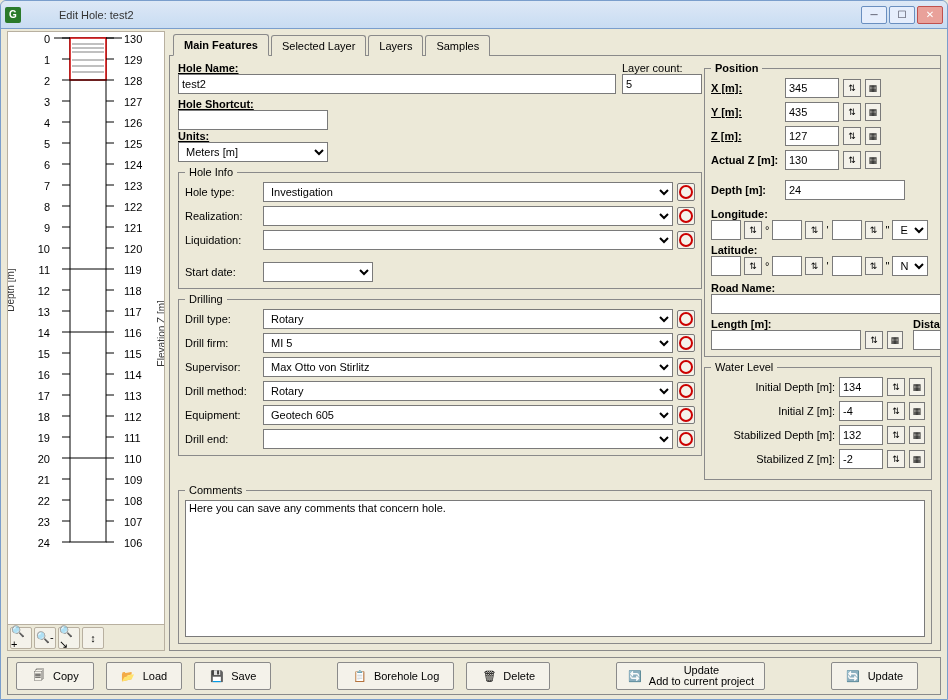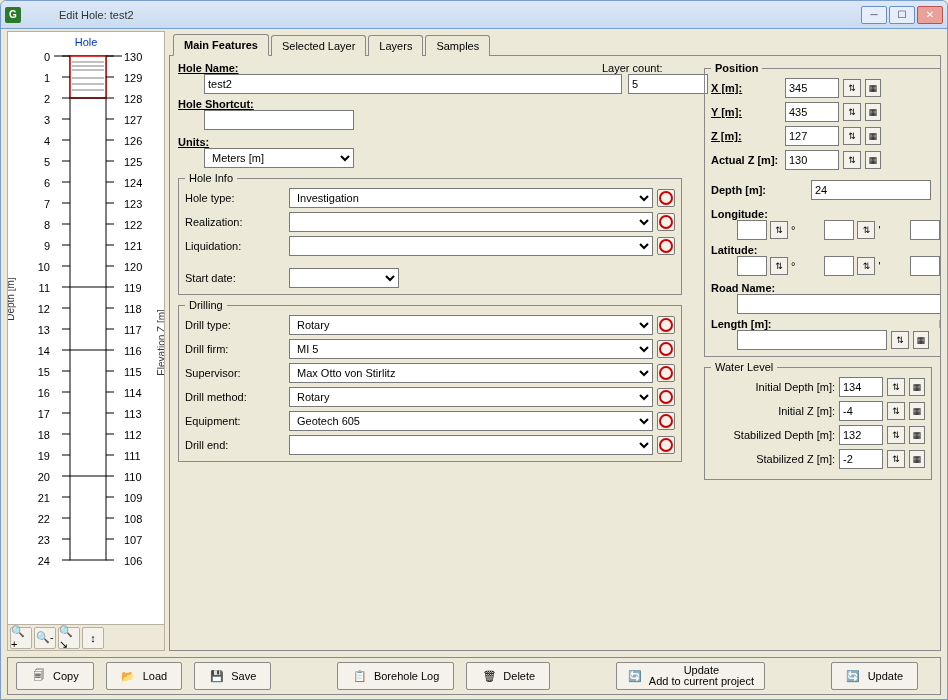"Hole" div.left-title { html: <div>Hole</div> -> none }
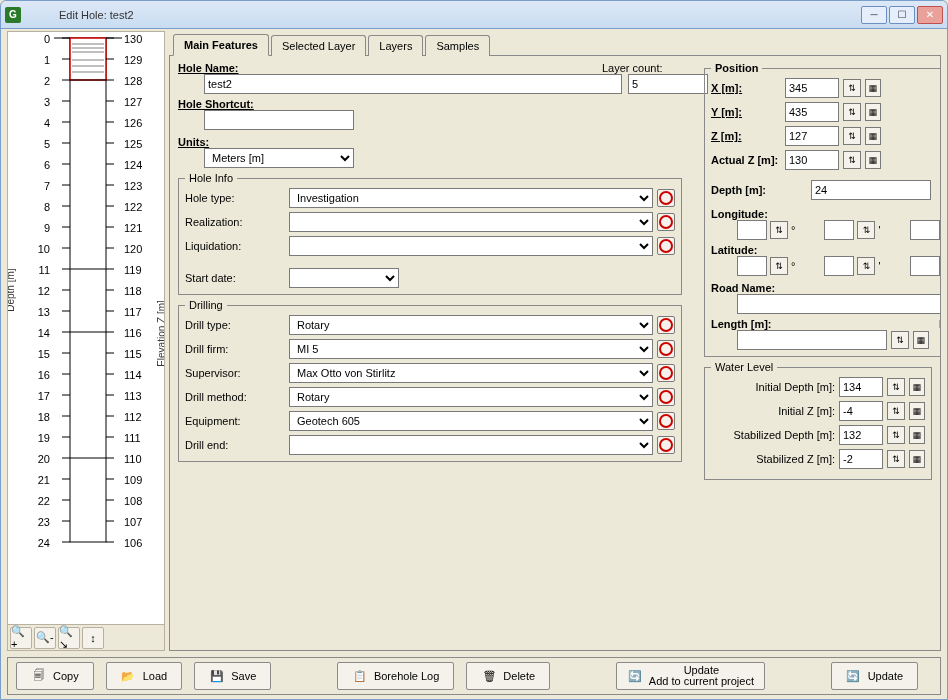"Hole Name:" .main-grid { gap: 22px -> 2px }
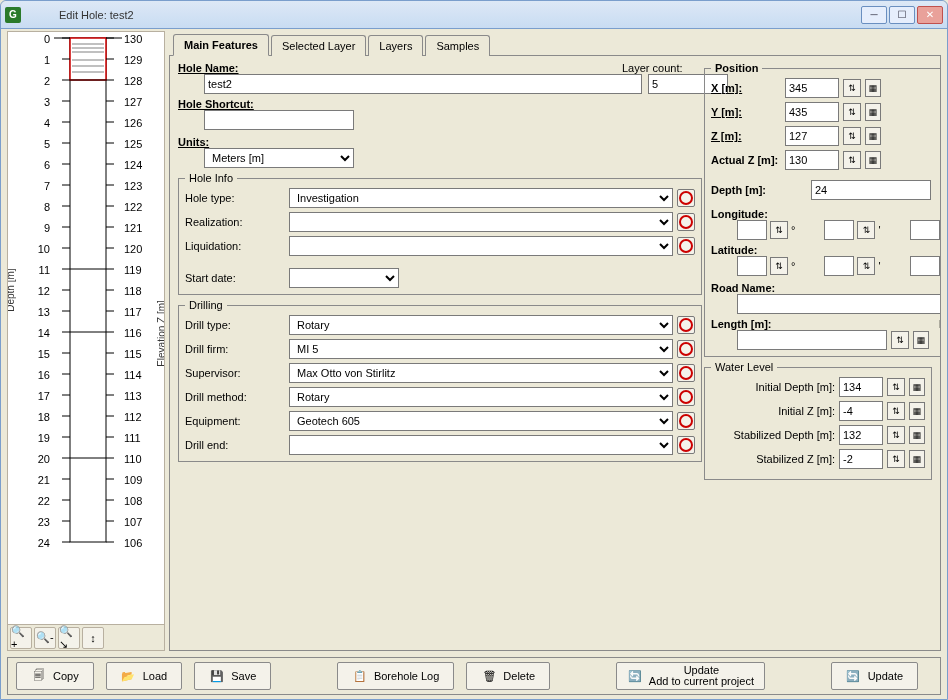"test2" input.txt, select.sel, textarea.txt { margin-left: 26px -> none }
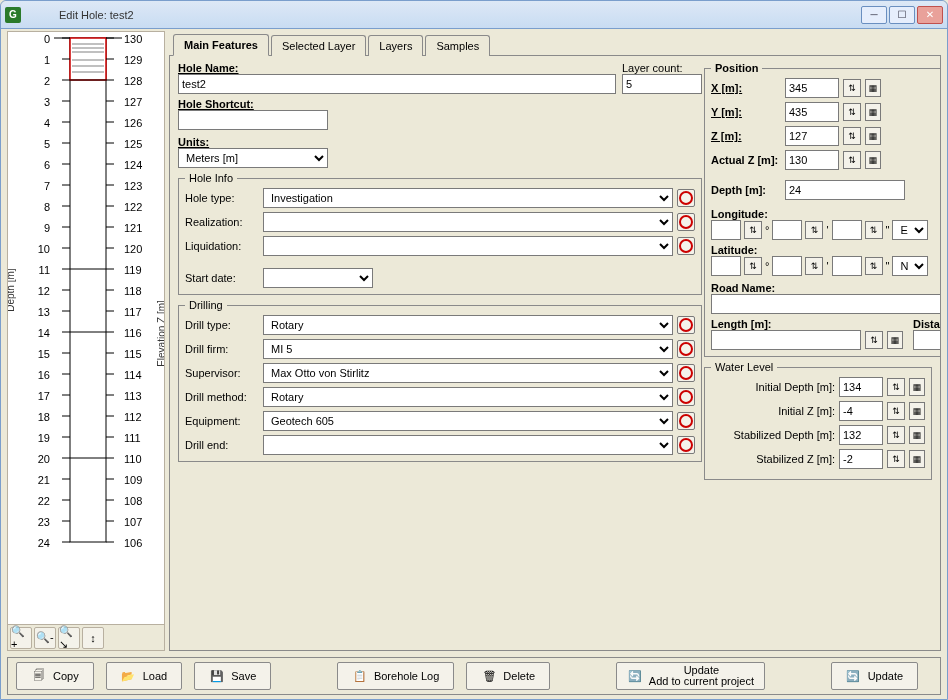"Units:" div.lbl { margin-top: 6px -> none }
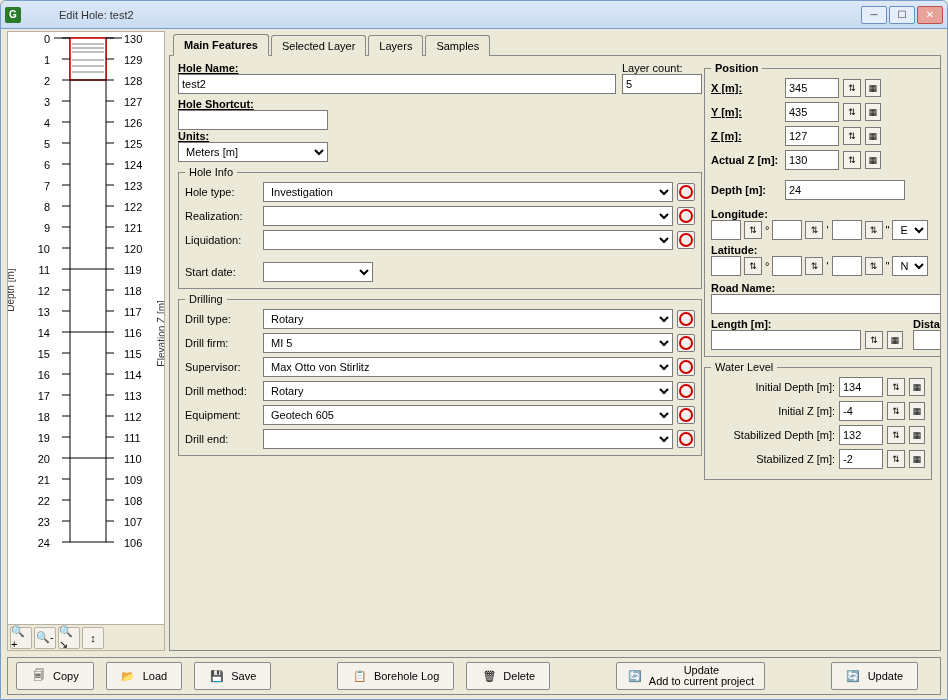"Comments" fieldset { html: none -> <fieldset> <legend>Comments</legend> <textarea>Here you can save any comments that concern hole.</textarea> </fieldset> }
